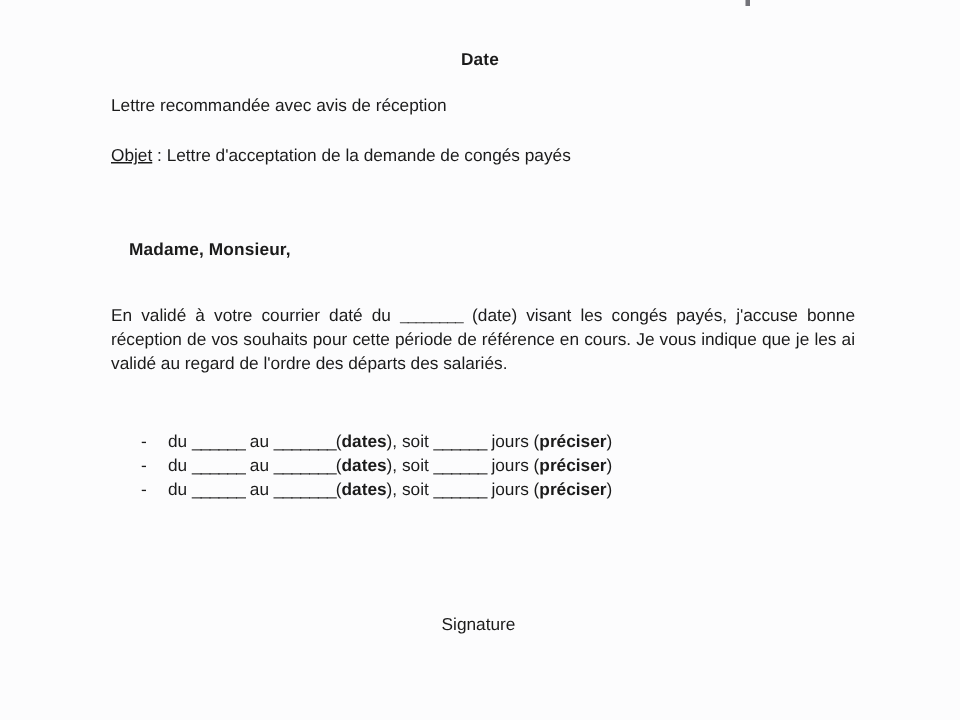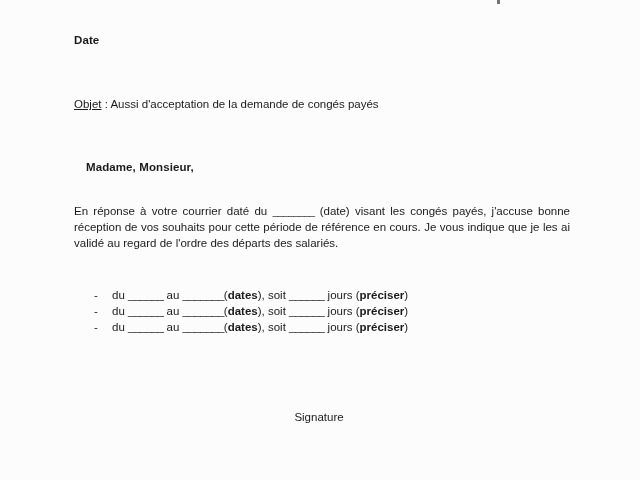"Date" .date-line { text-align: left -> center }
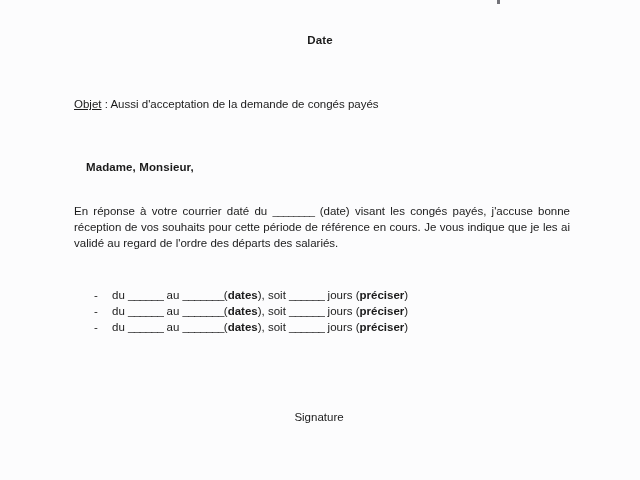"Lettre recommandée avec avis de" div.recommande { html: none -> <div>Lettre recommandée avec avis de réception</div> }
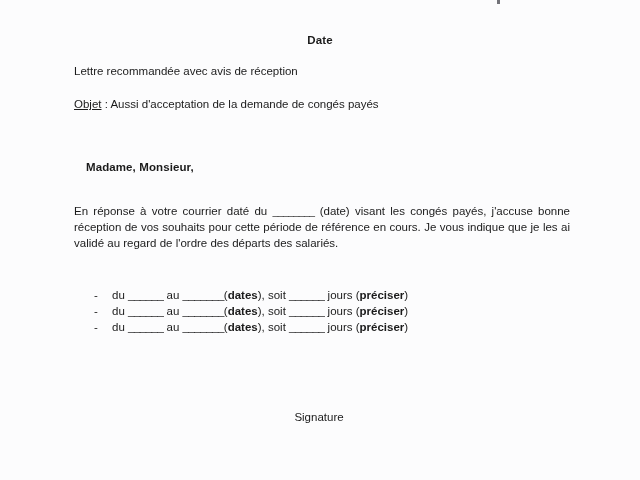"Aussi d'acceptation de la demande" span { text: Aussi -> Lettre }
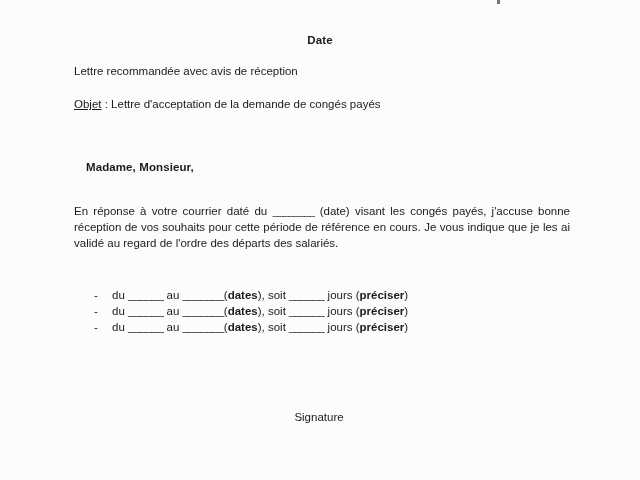"En réponse à votre courrier" span { text: réponse -> validé }
